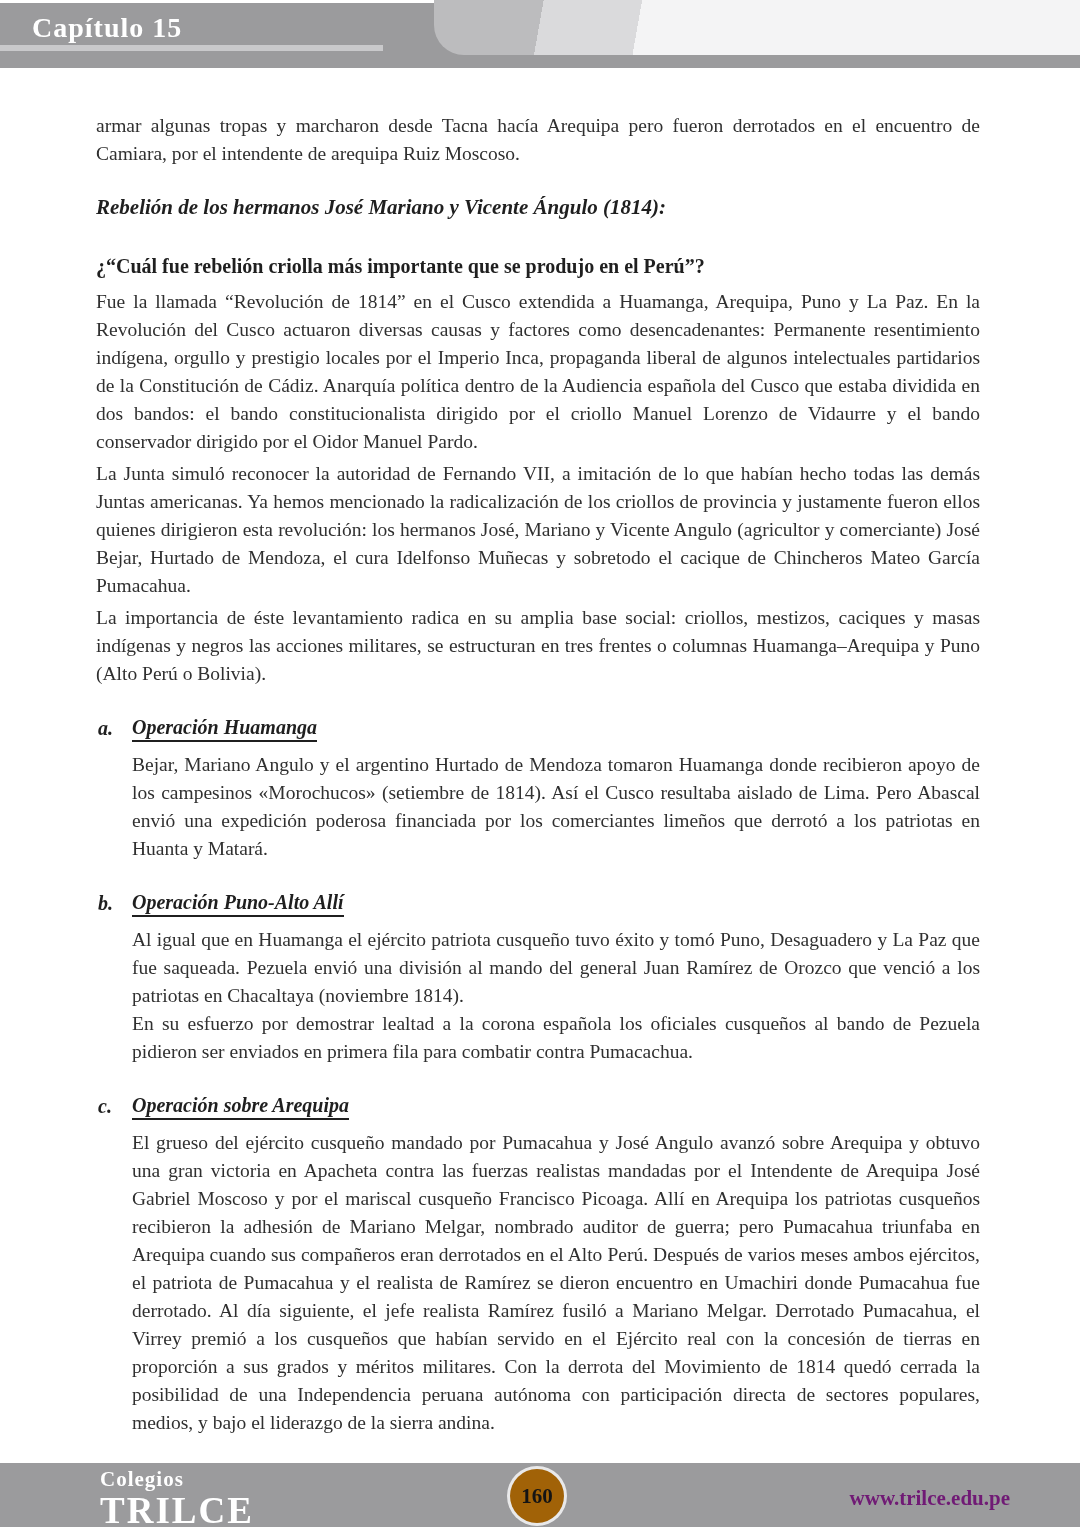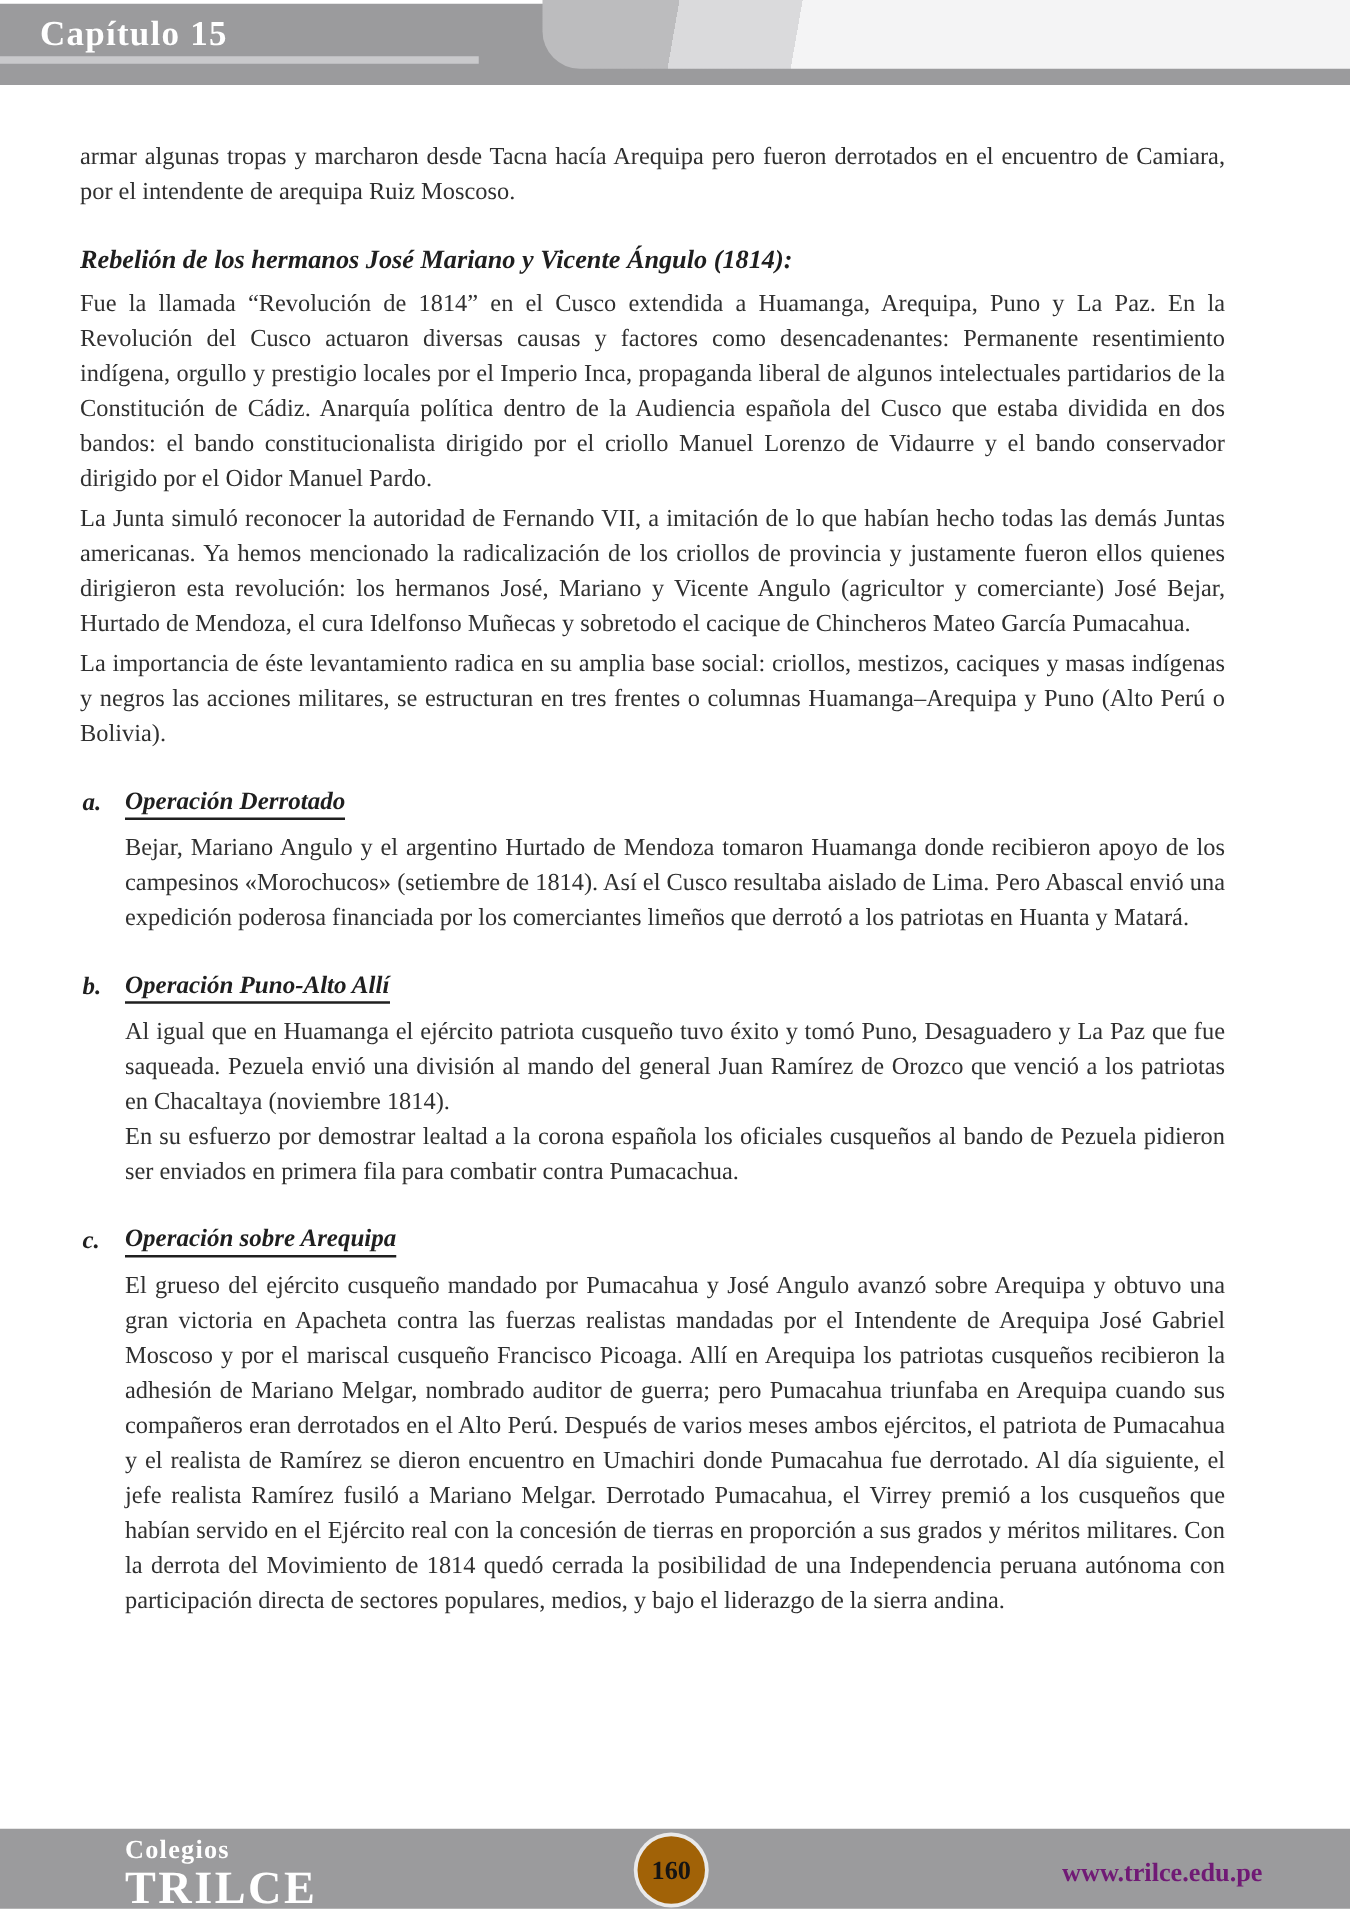"armar algunas tropas y marcharon" .content { padding: 44px 100px 0 64px -> 44px 100px 0 96px }
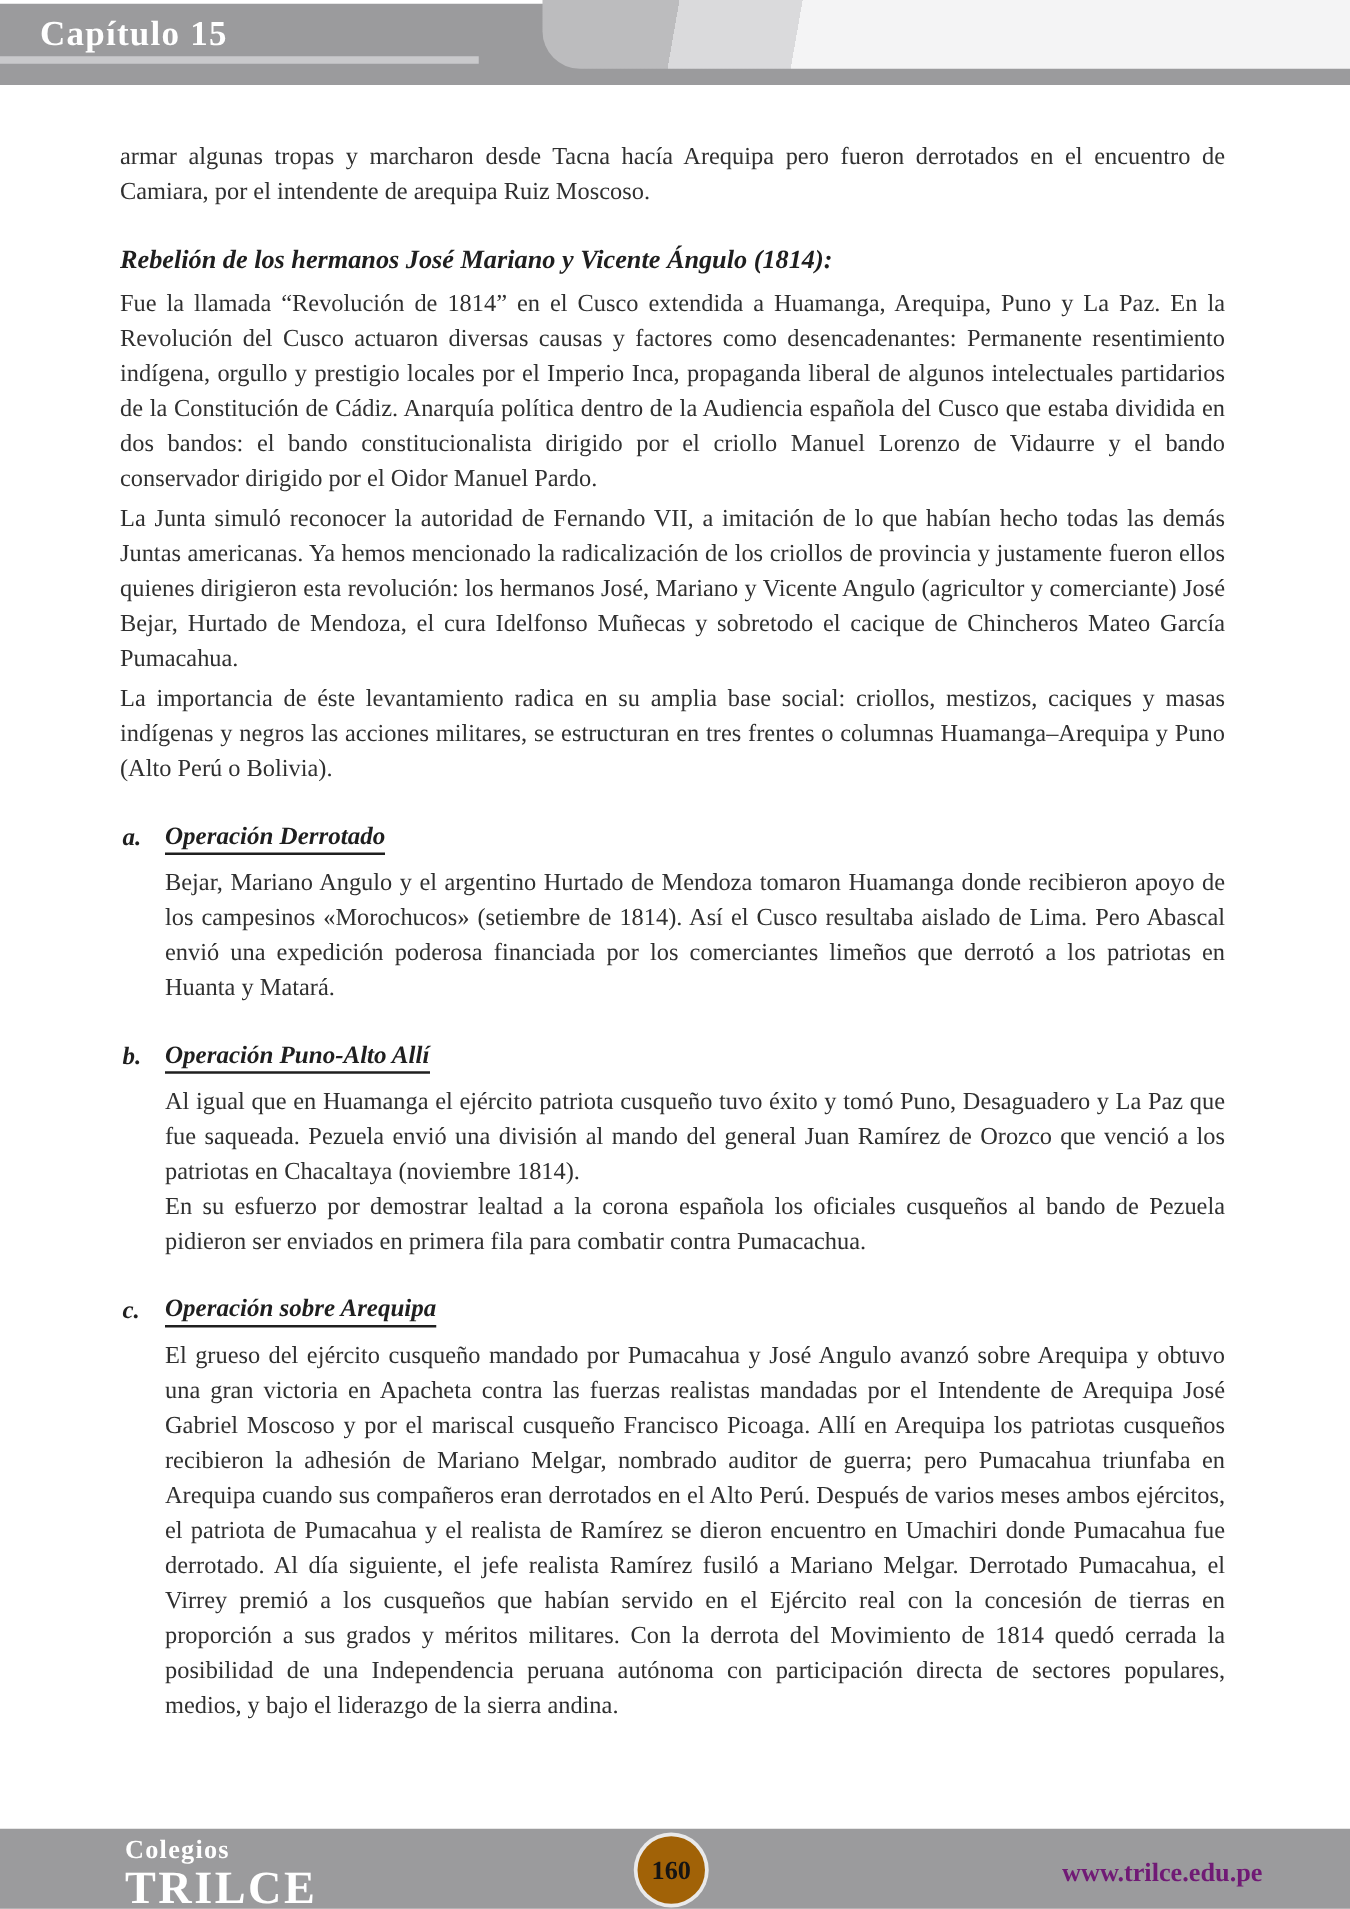"¿“Cuál fue rebelión criolla más" div.question { html: none -> <div>¿“Cuál fue rebelión criolla más importante que se produjo en el Perú”?</div> }
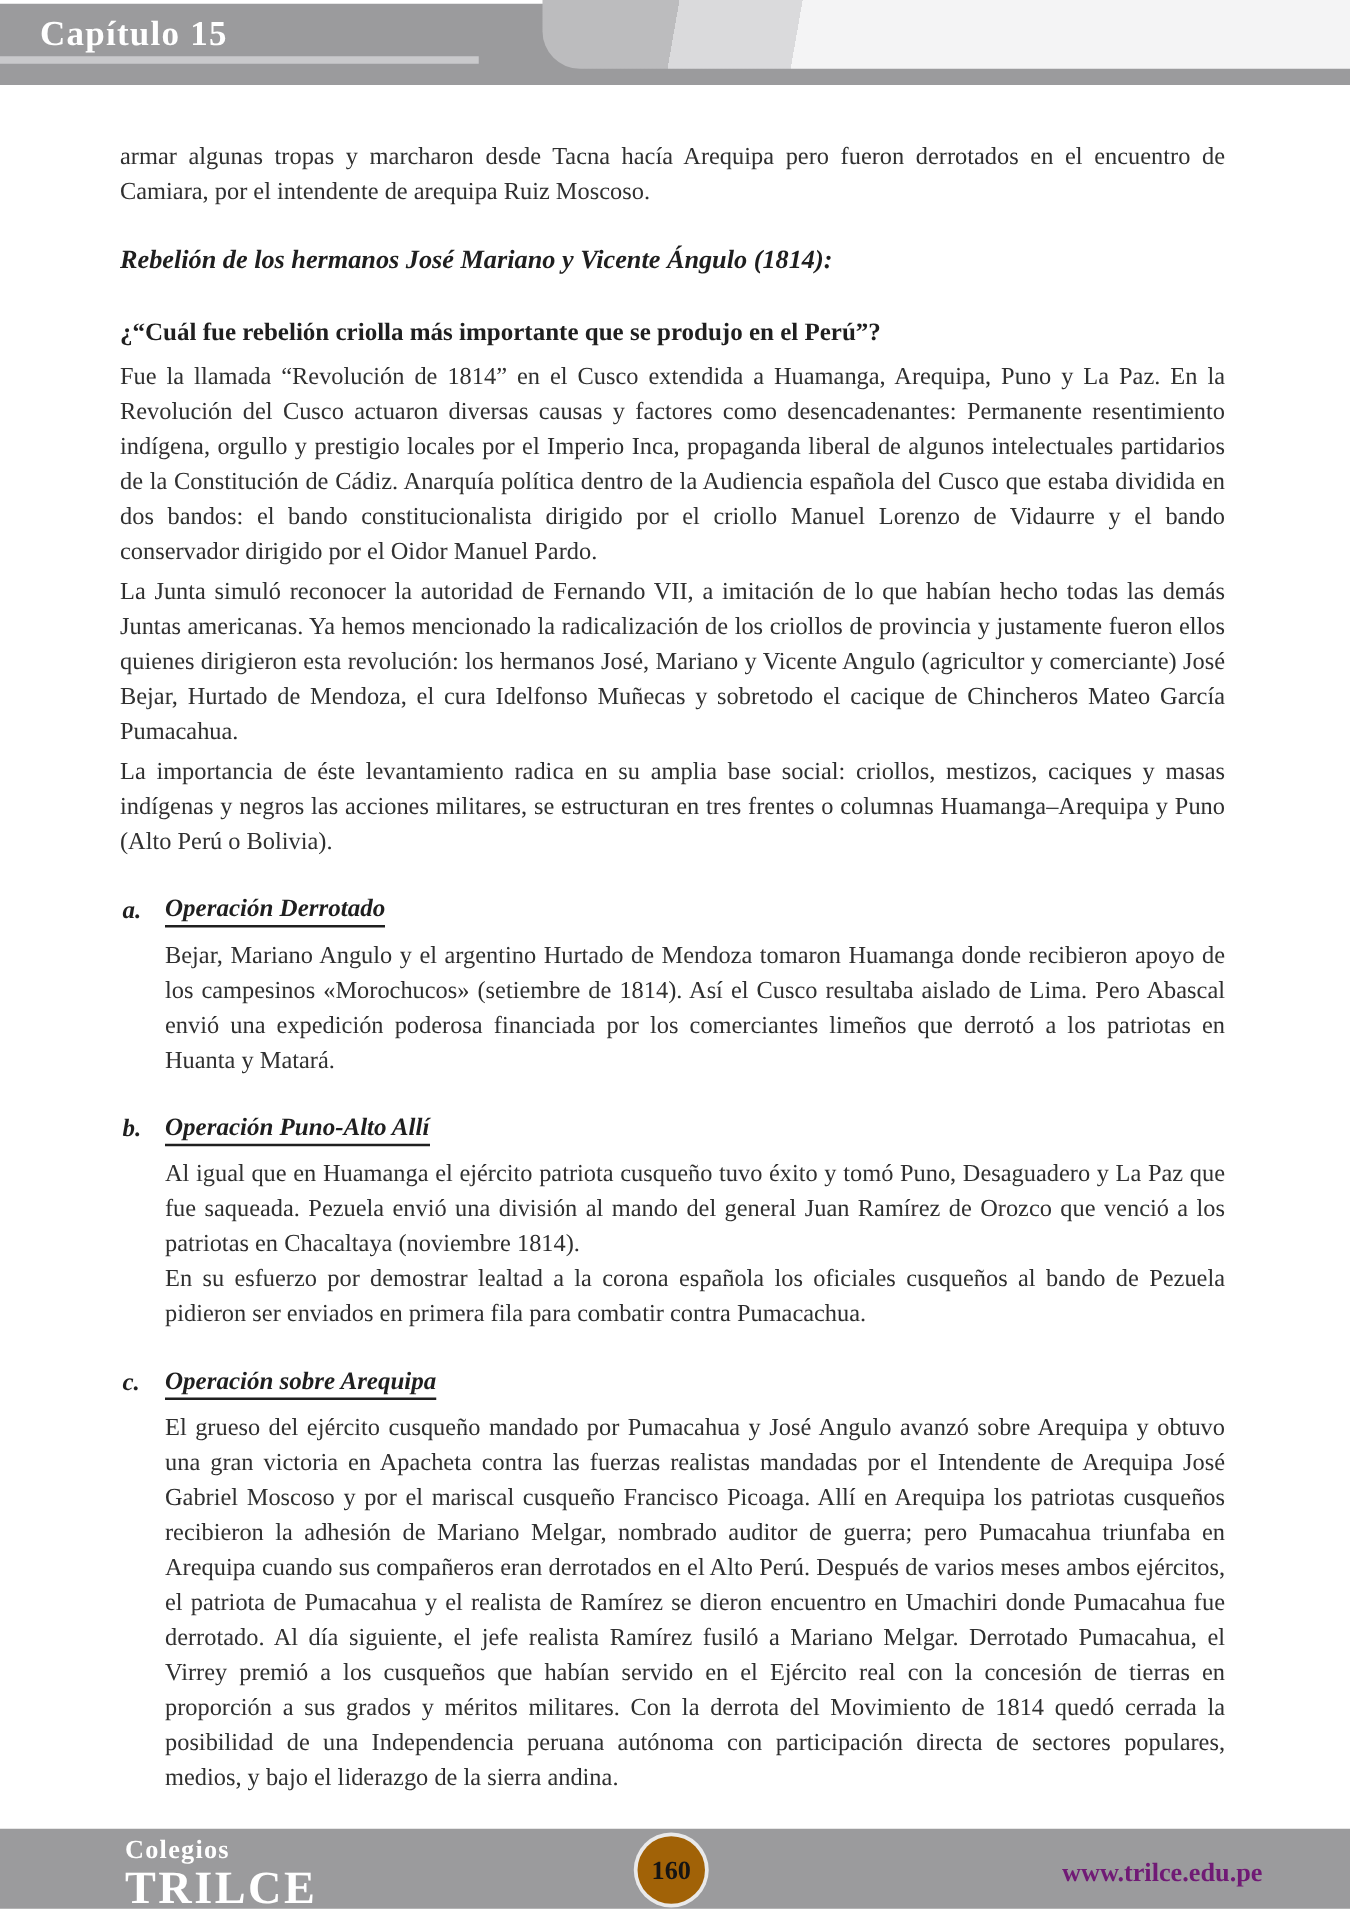"Operación Derrotado" span.op-title { text: Derrotado -> Huamanga }
